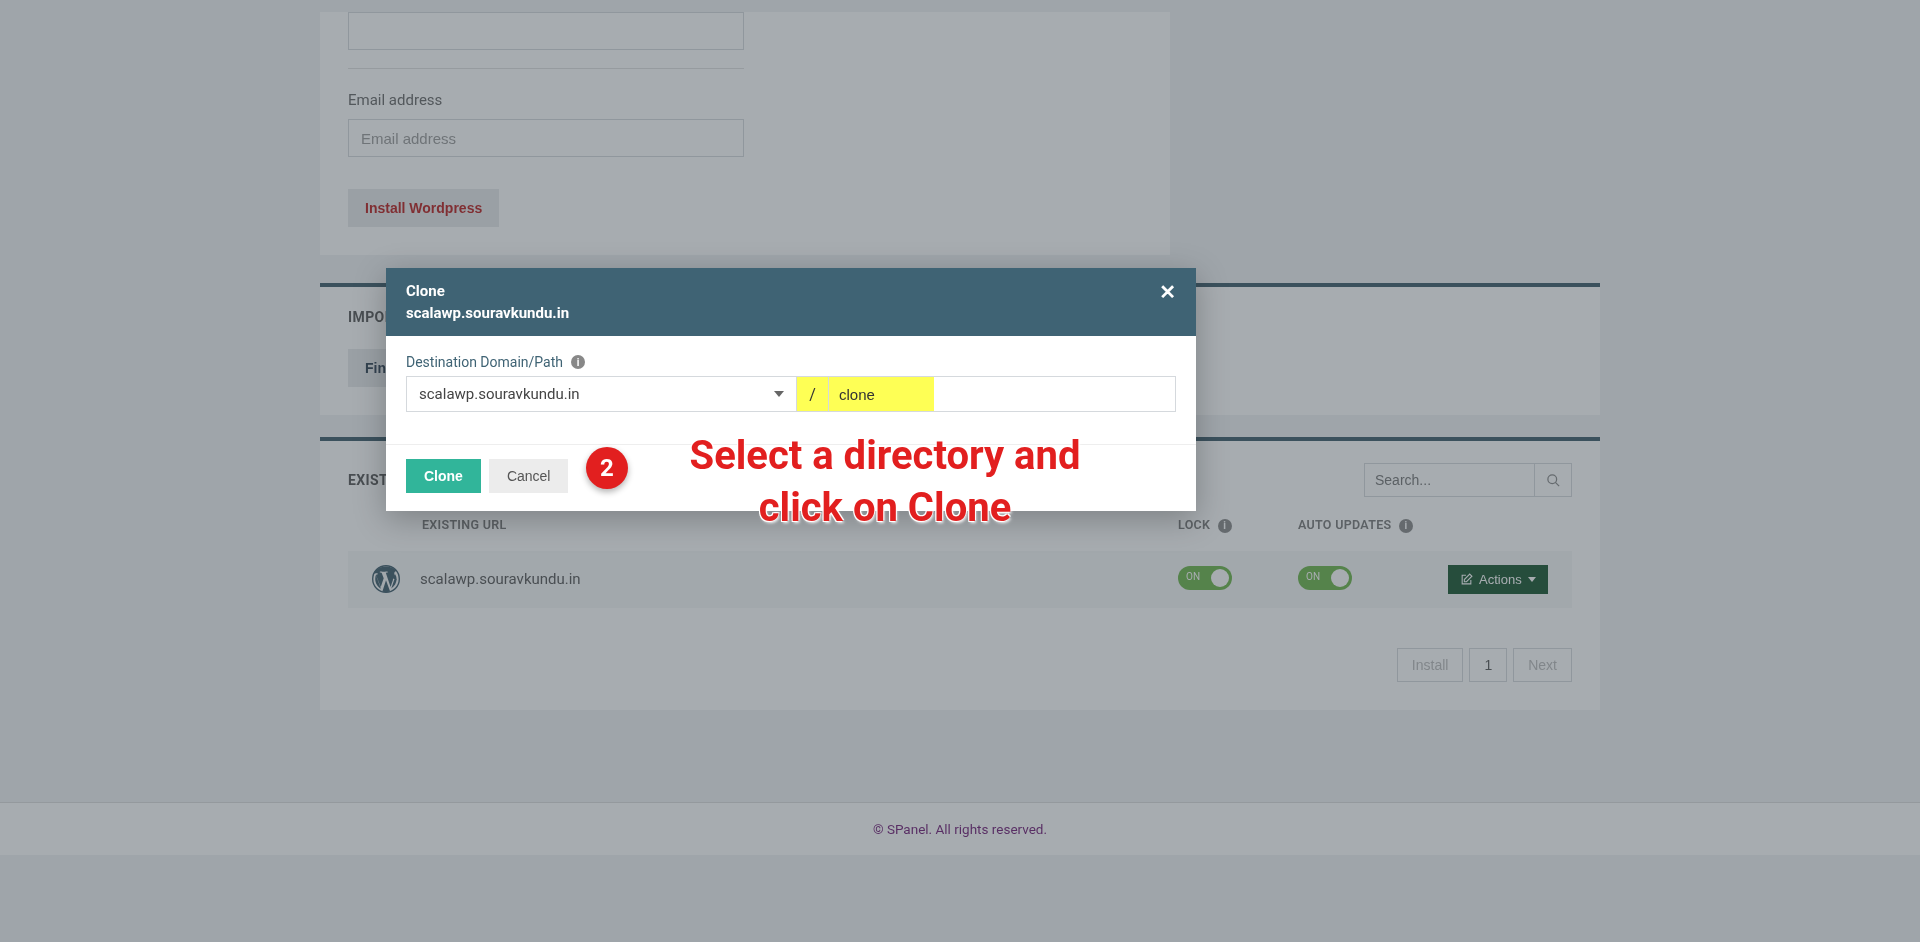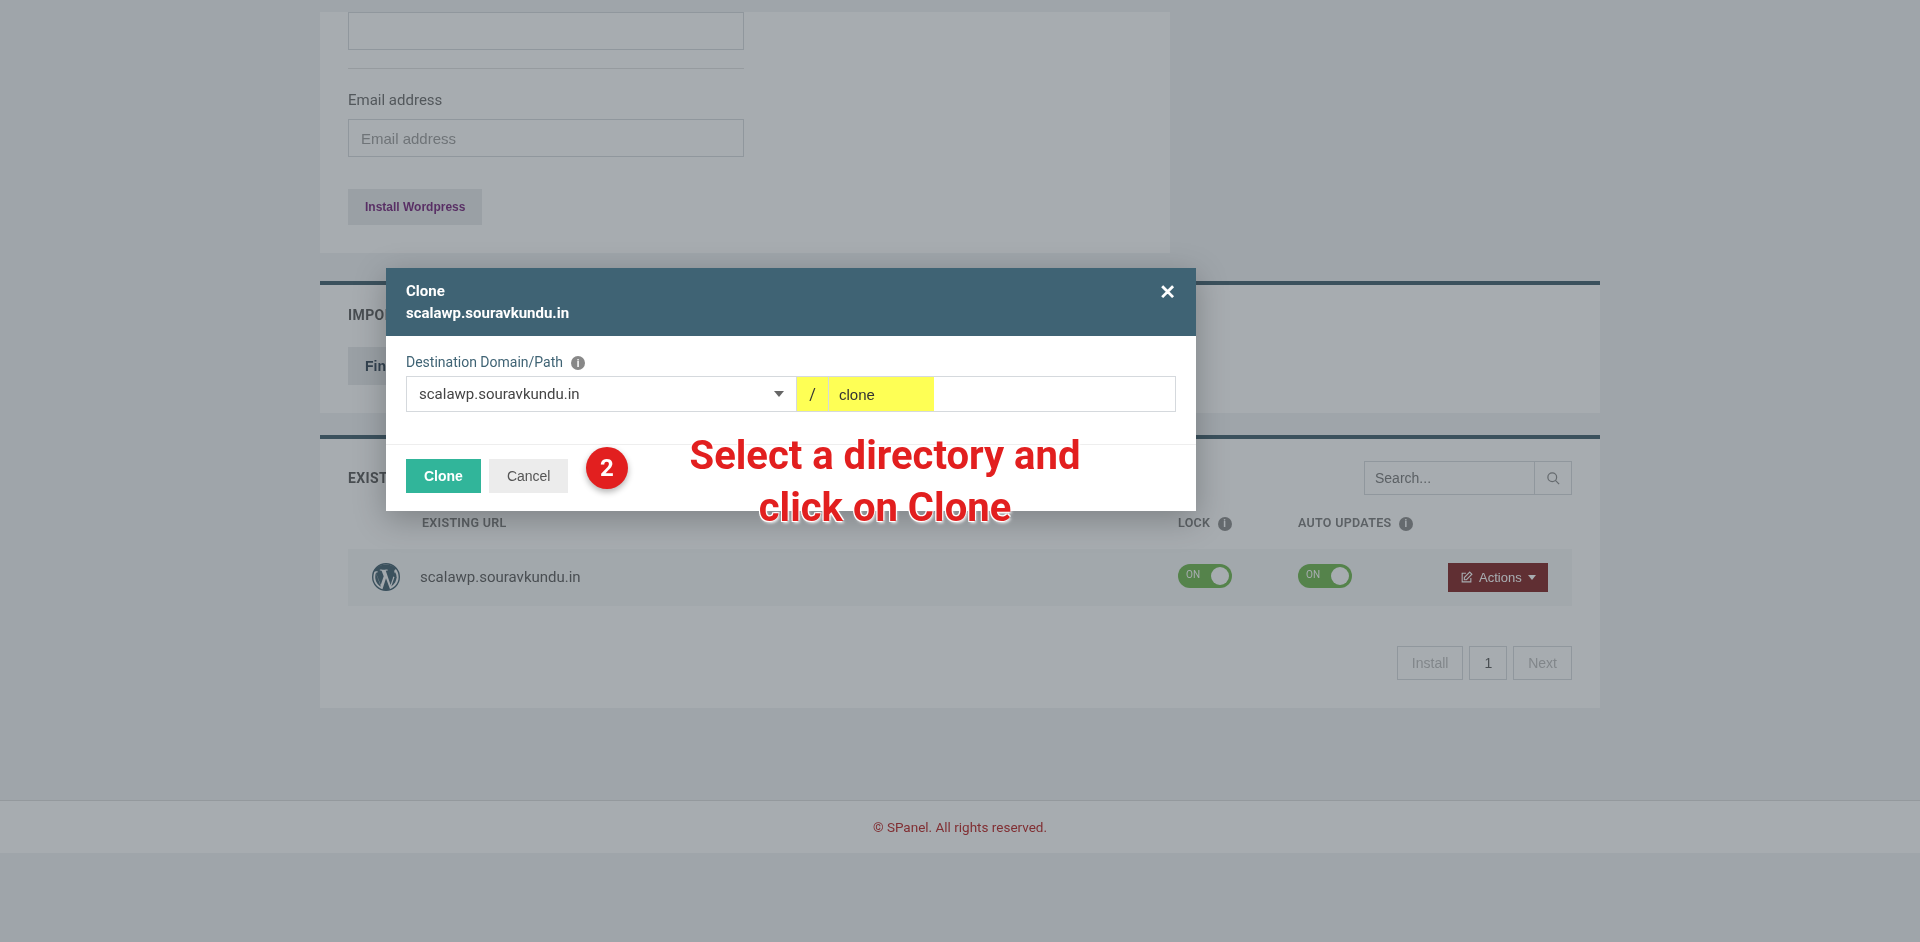"Install Wordpress" .btn-grey { color: #701a75 -> #b91c1c; font-size: 12px -> 14px }
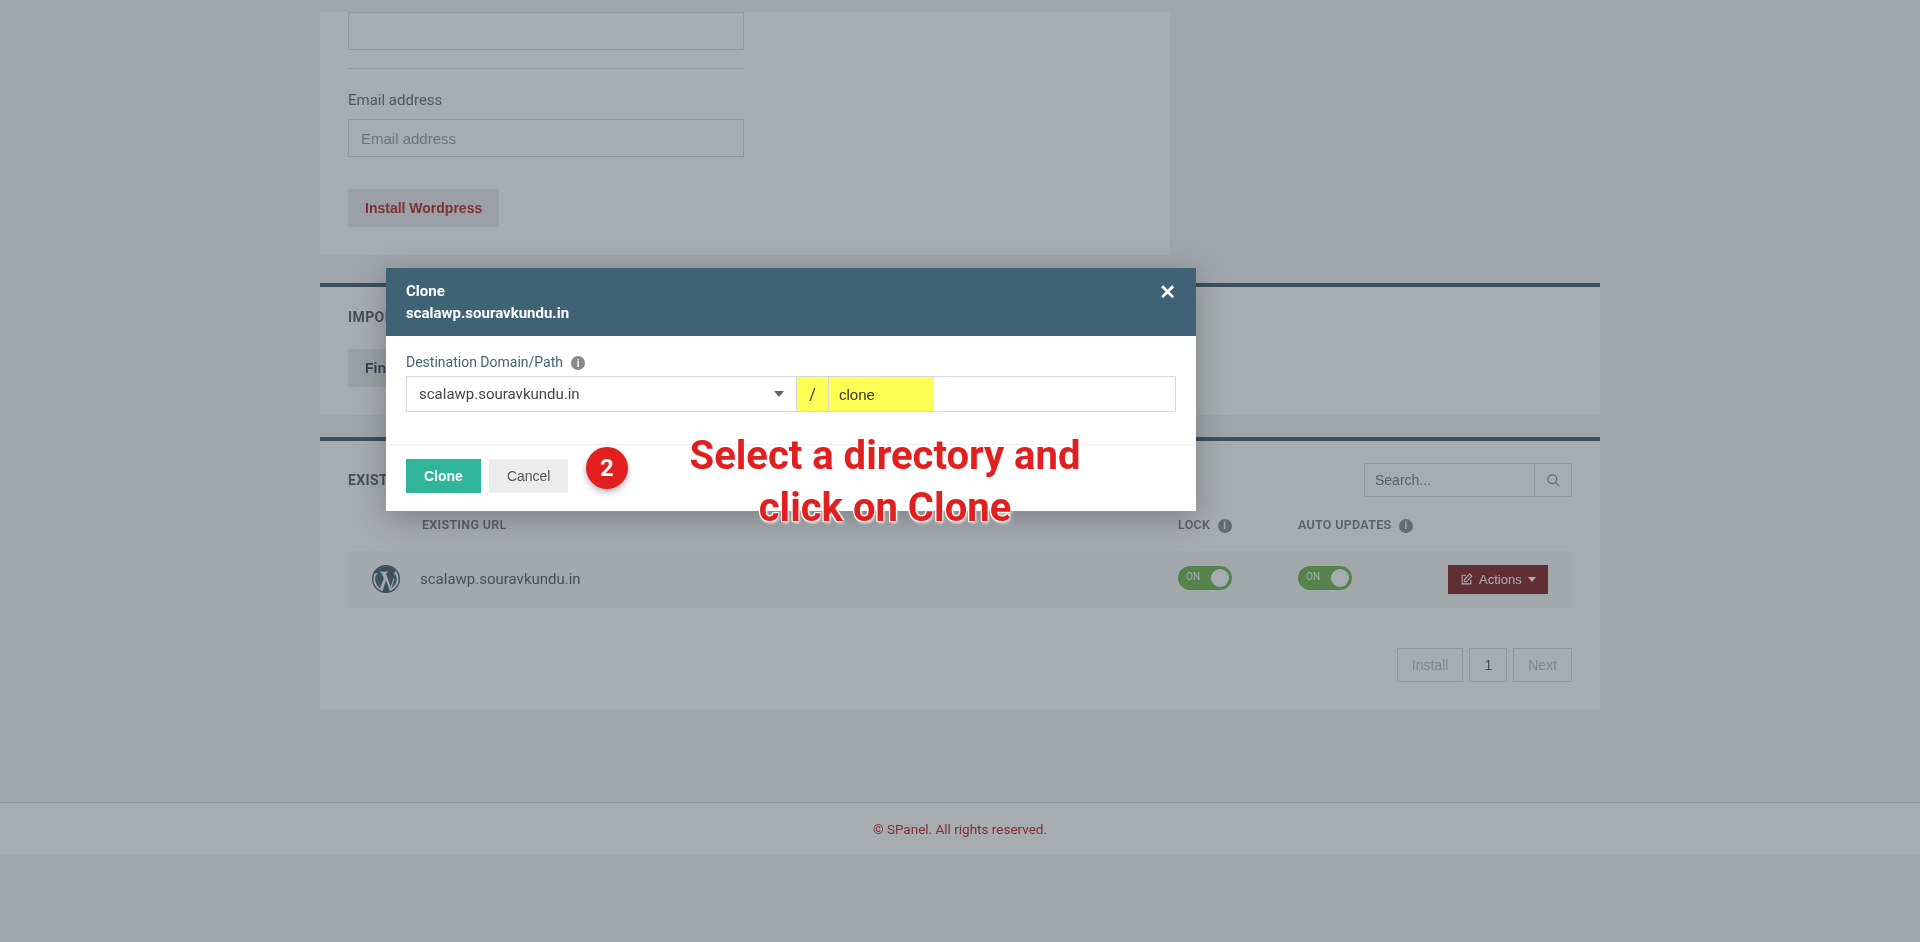"Destination Domain/Path" .modal-label { align-items: flex-end -> center }
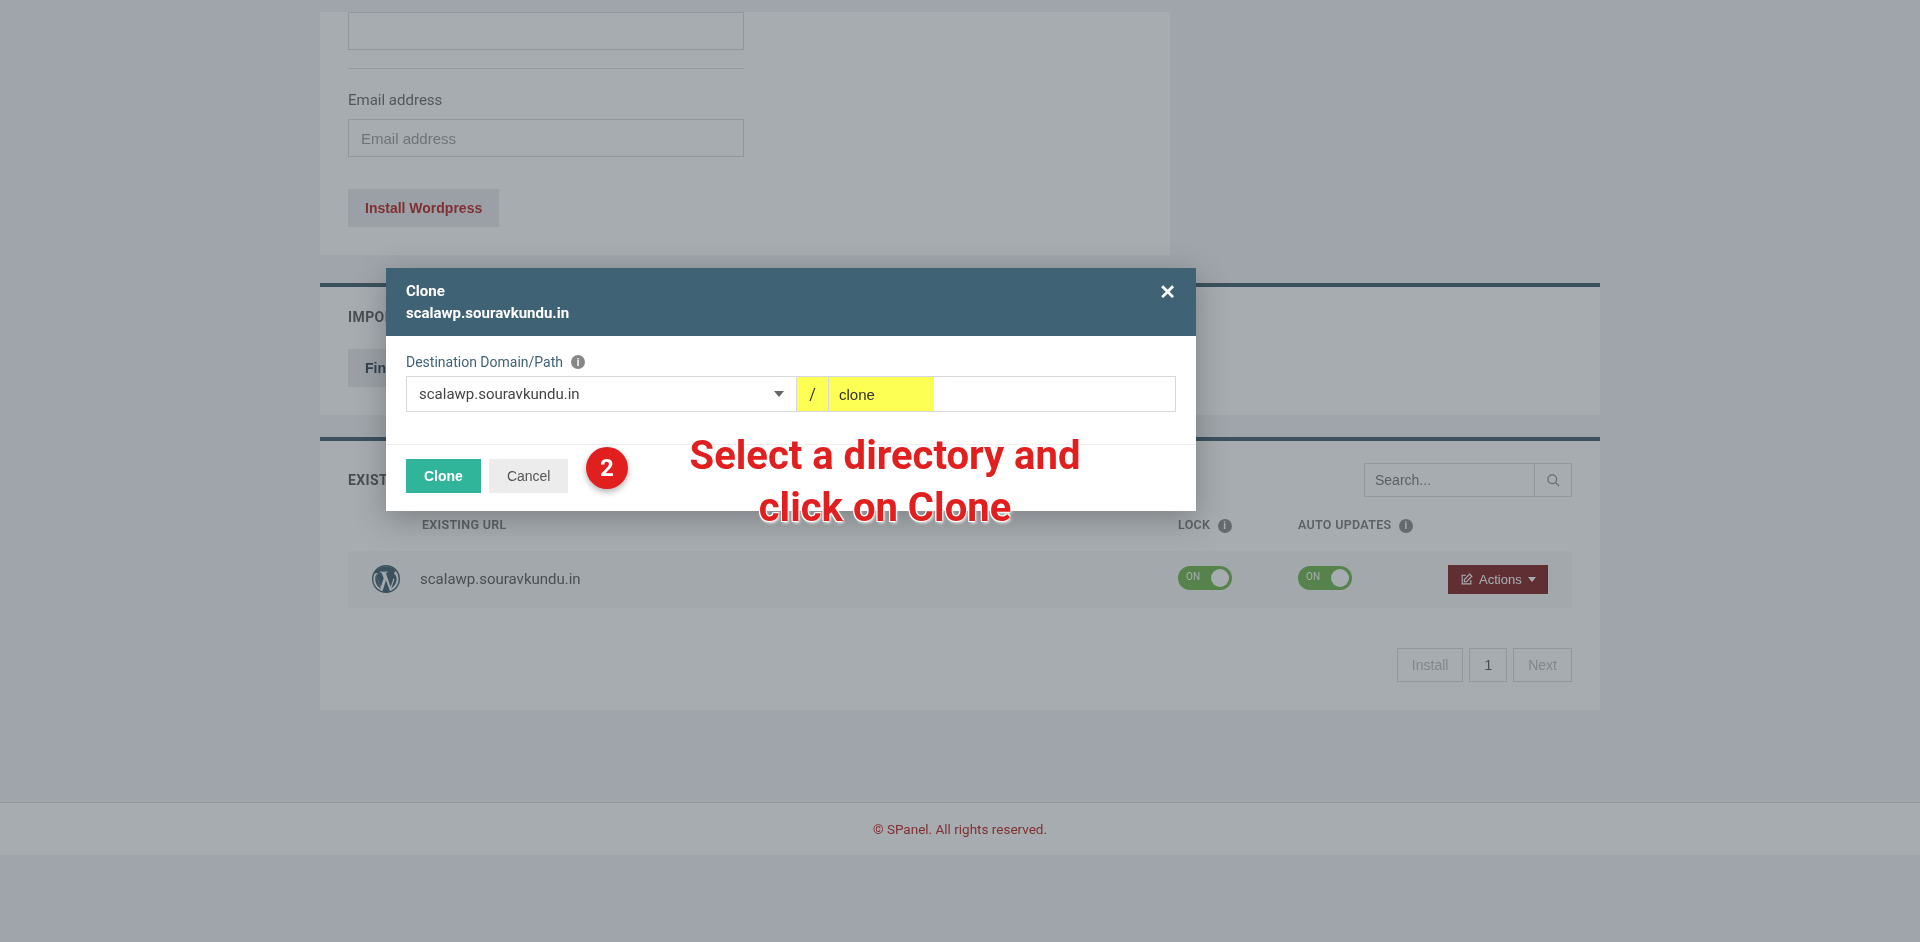"Actions" .actions-btn { background: #7f1d1d -> #14532d }
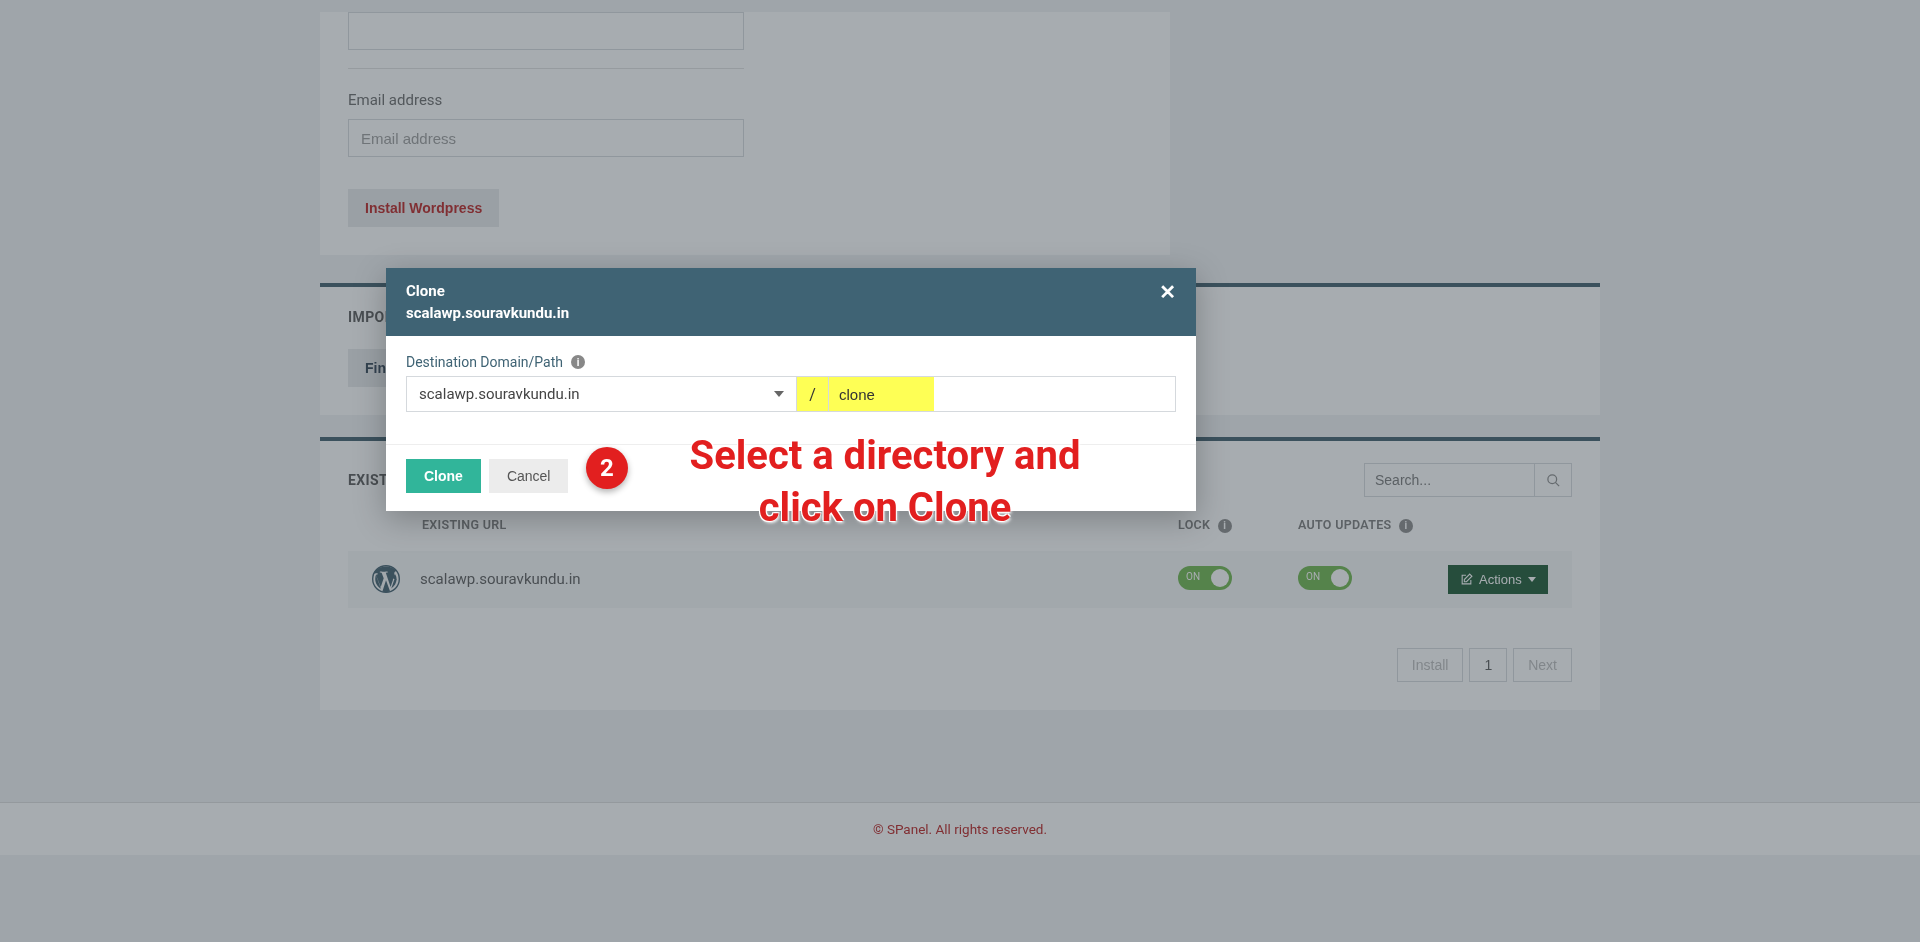"© SPanel. All rights reserved." .footer { color: #b91c1c -> #701a75 }
